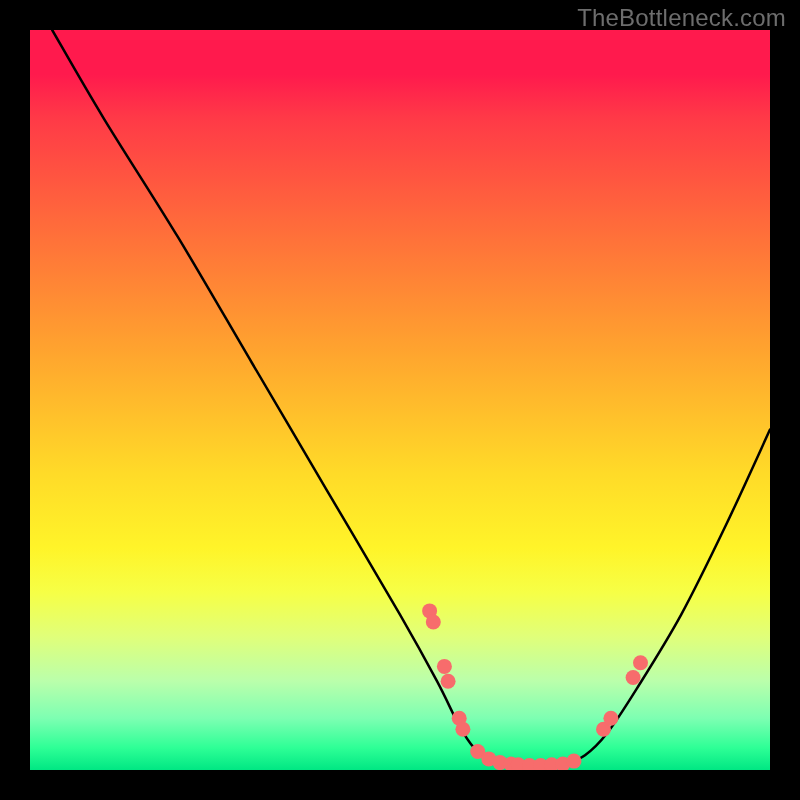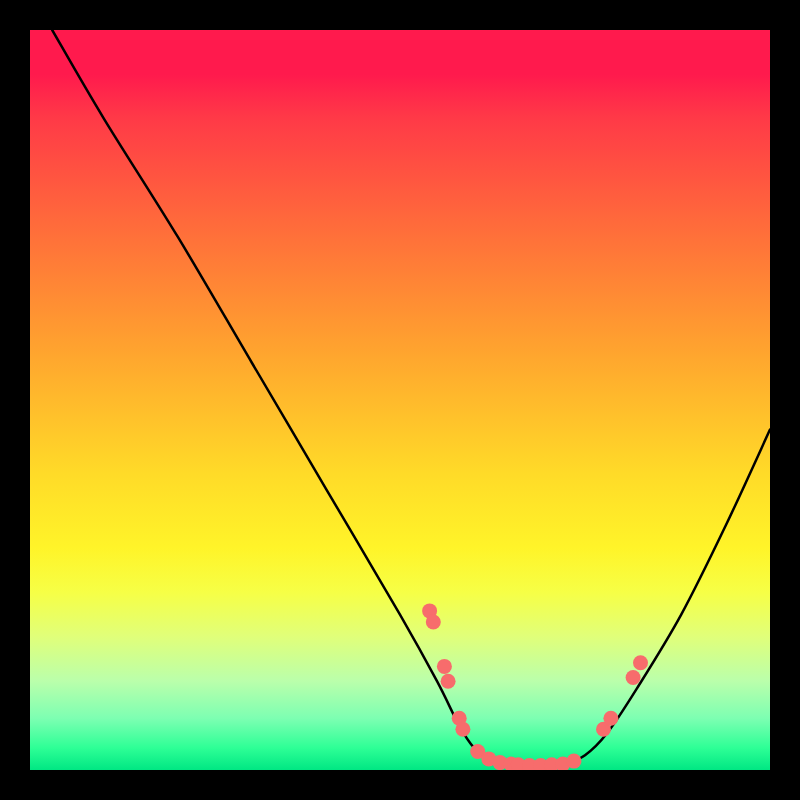"TheBottleneck.com" div.watermark { html: none -> <div>TheBottleneck.com</div> }
